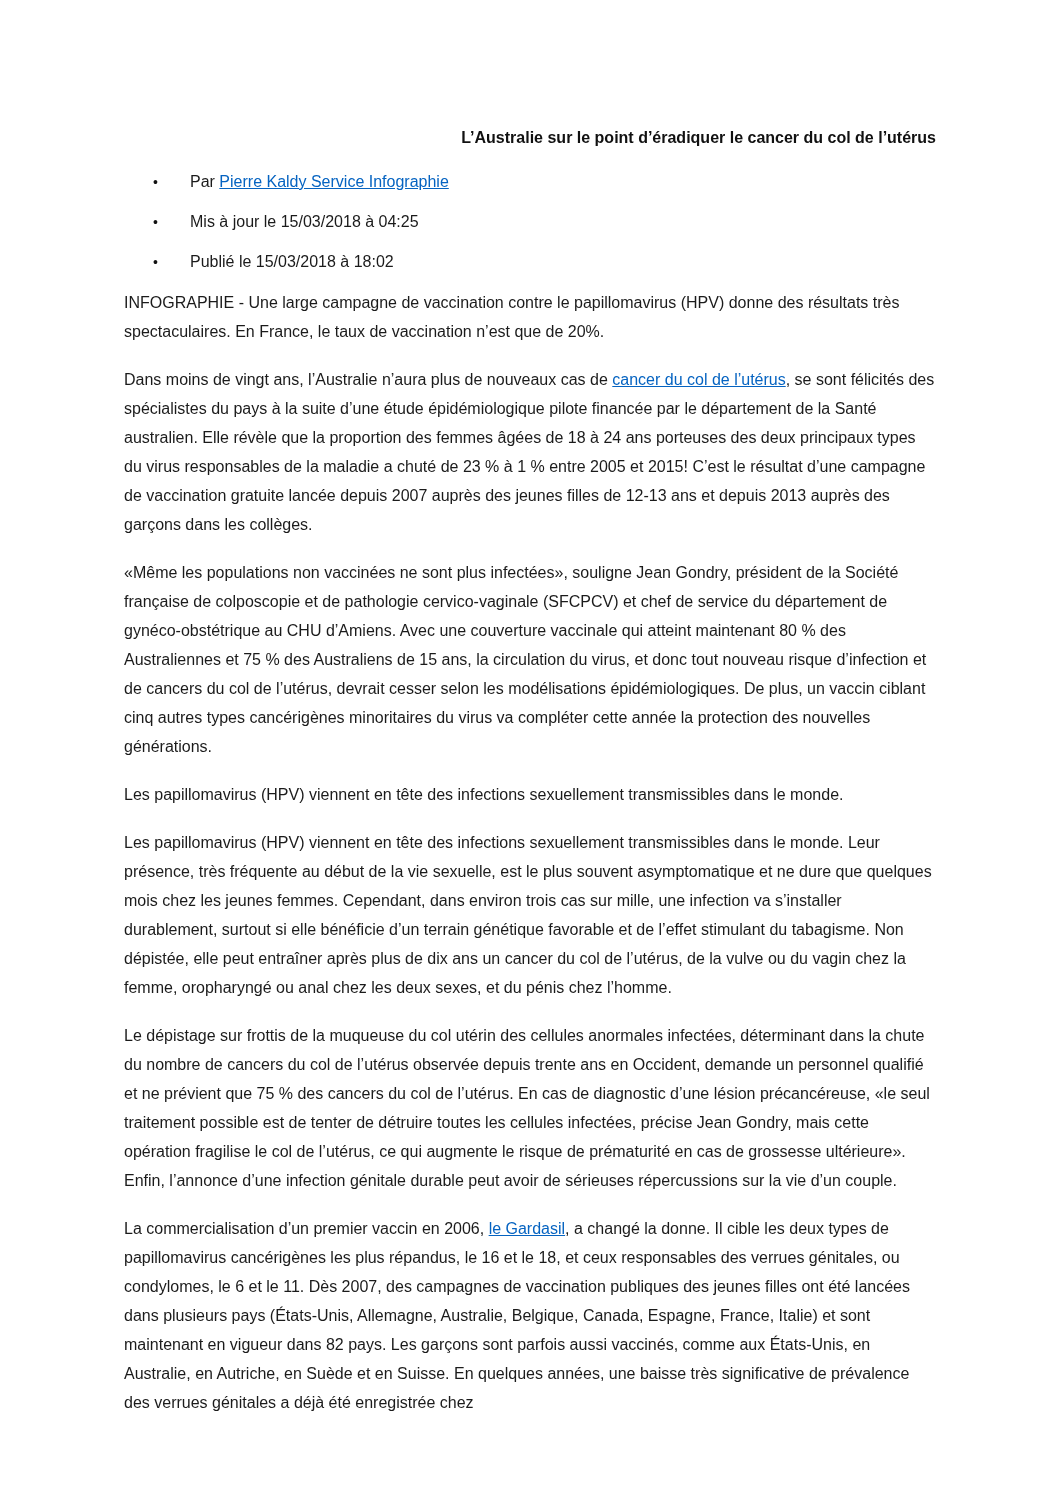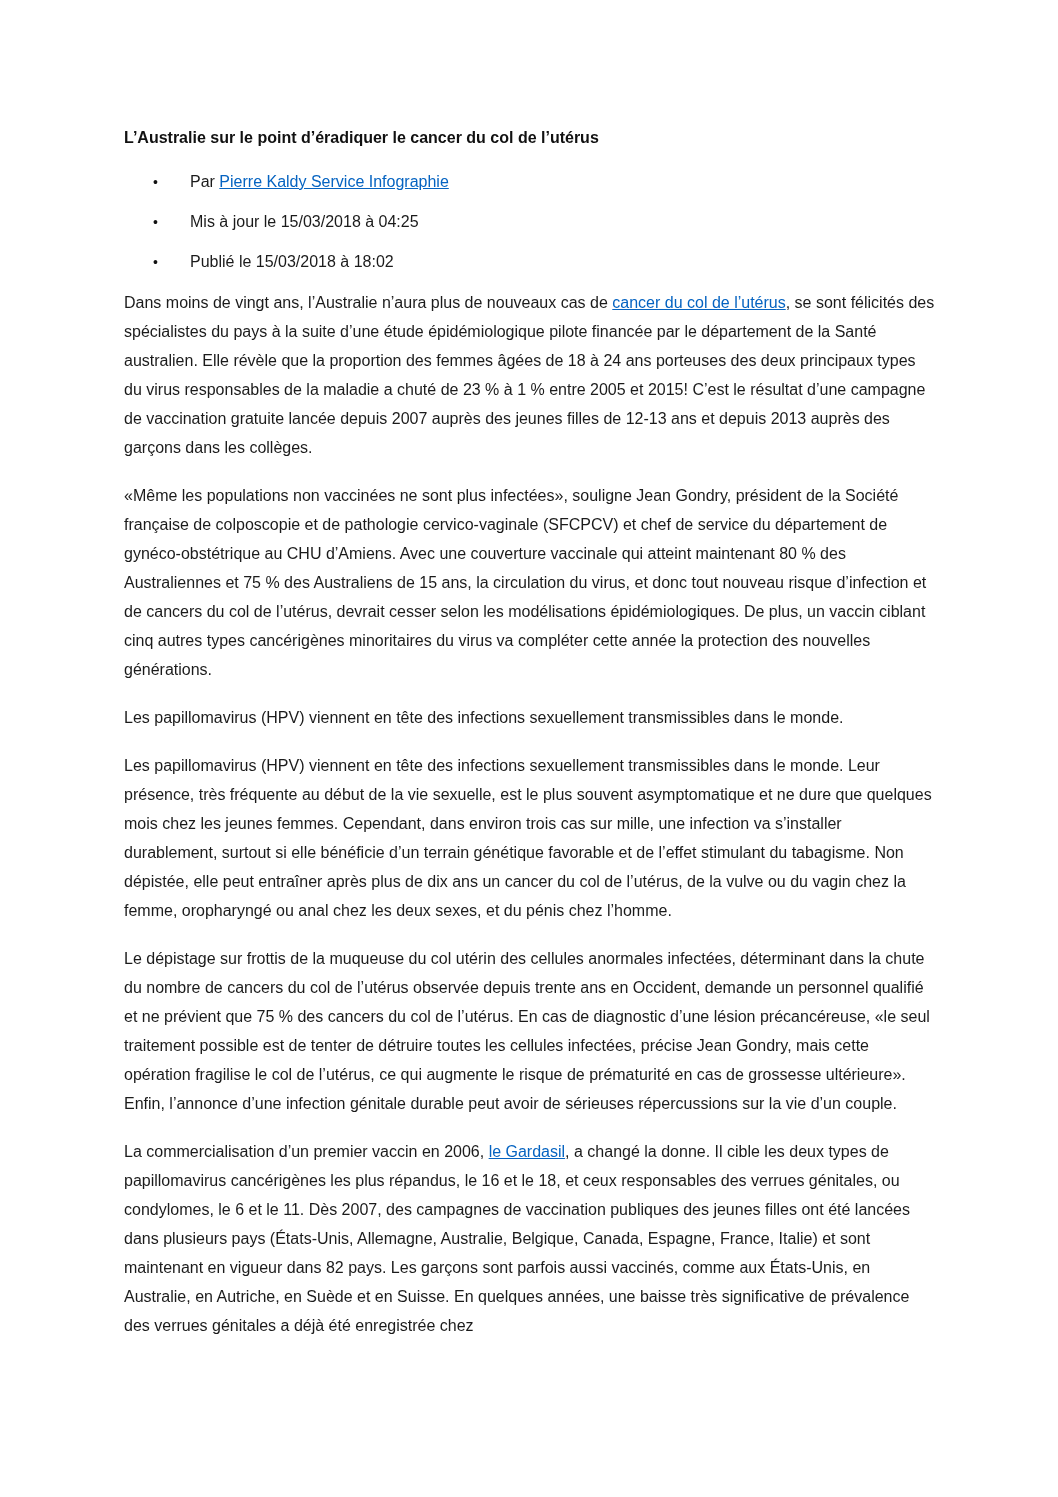"L’Australie sur le point d’éradiquer" .article-title { text-align: none -> right }
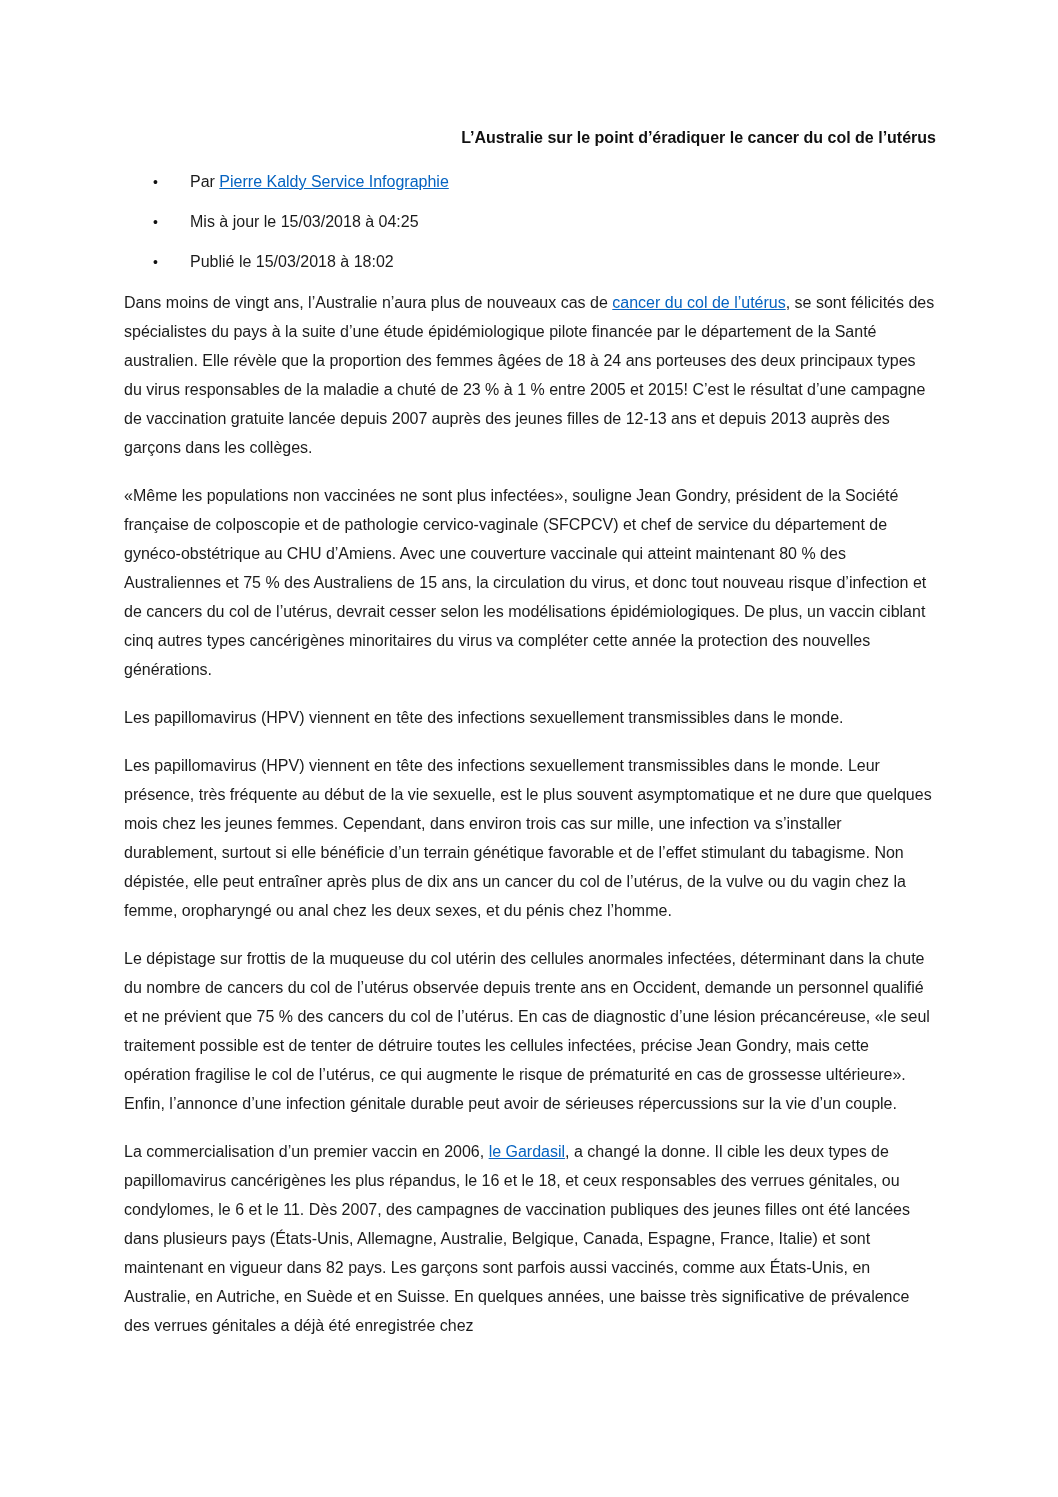"INFOGRAPHIE - Une large campagne" p { html: none -> <p> <span>INFOGRAPHIE - Une large campagne de vaccination contre le papillomavirus (HPV) donne des résultats très spectaculaires. En France, le taux de vaccination n’est que de 20%.</span> </p> }
